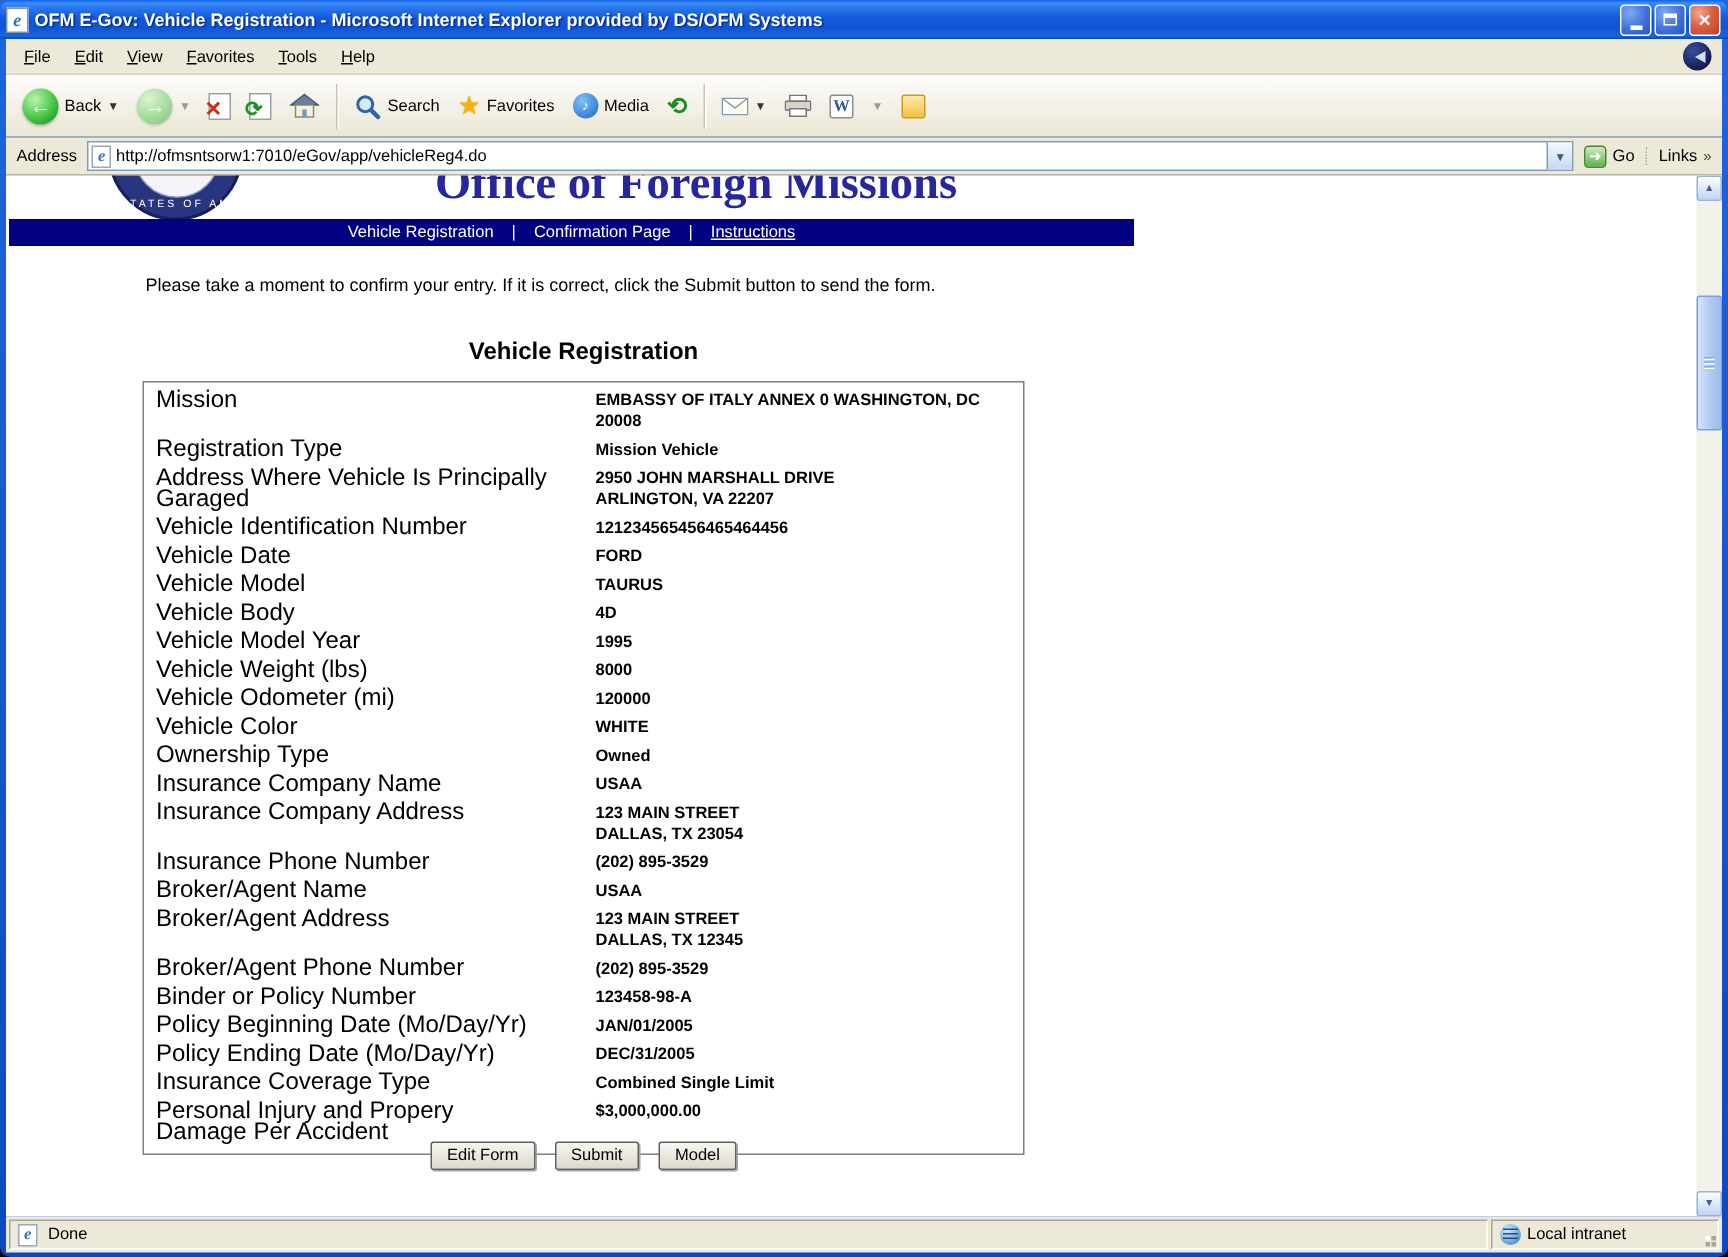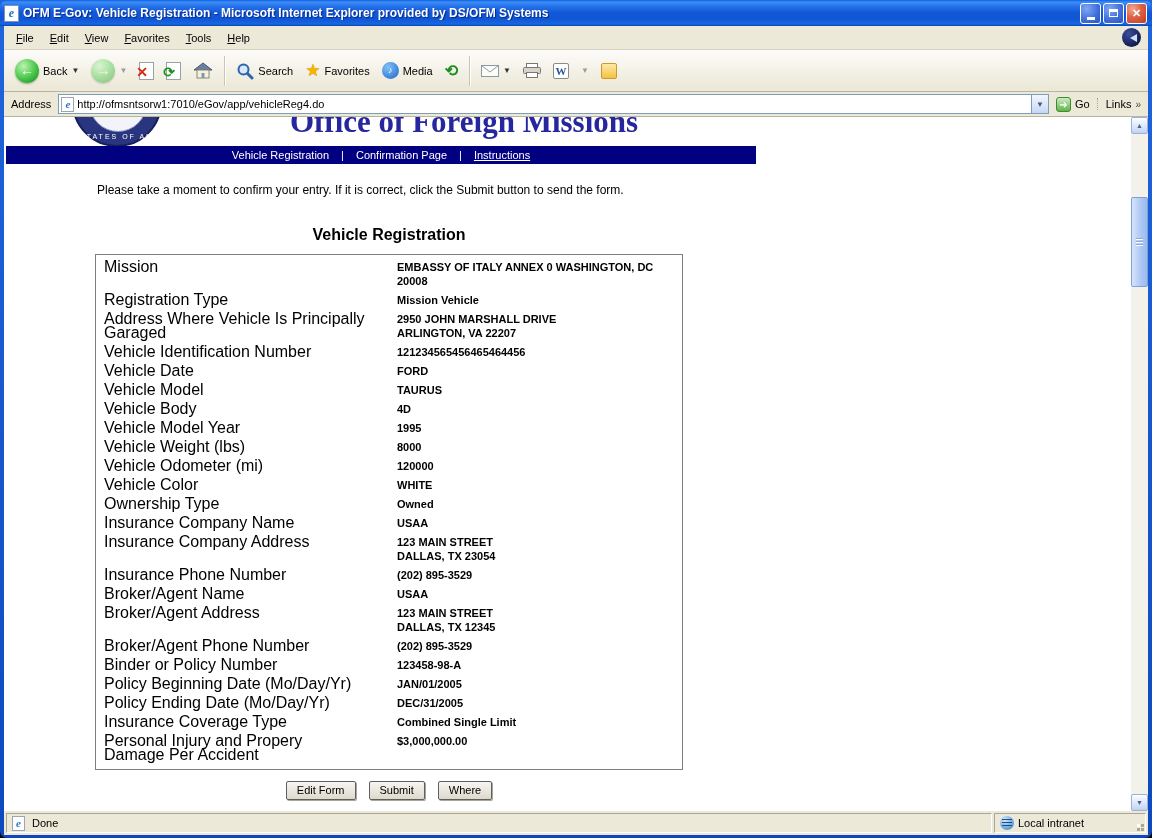"Edit Form" .form-buttons { top: 664px -> 644px }
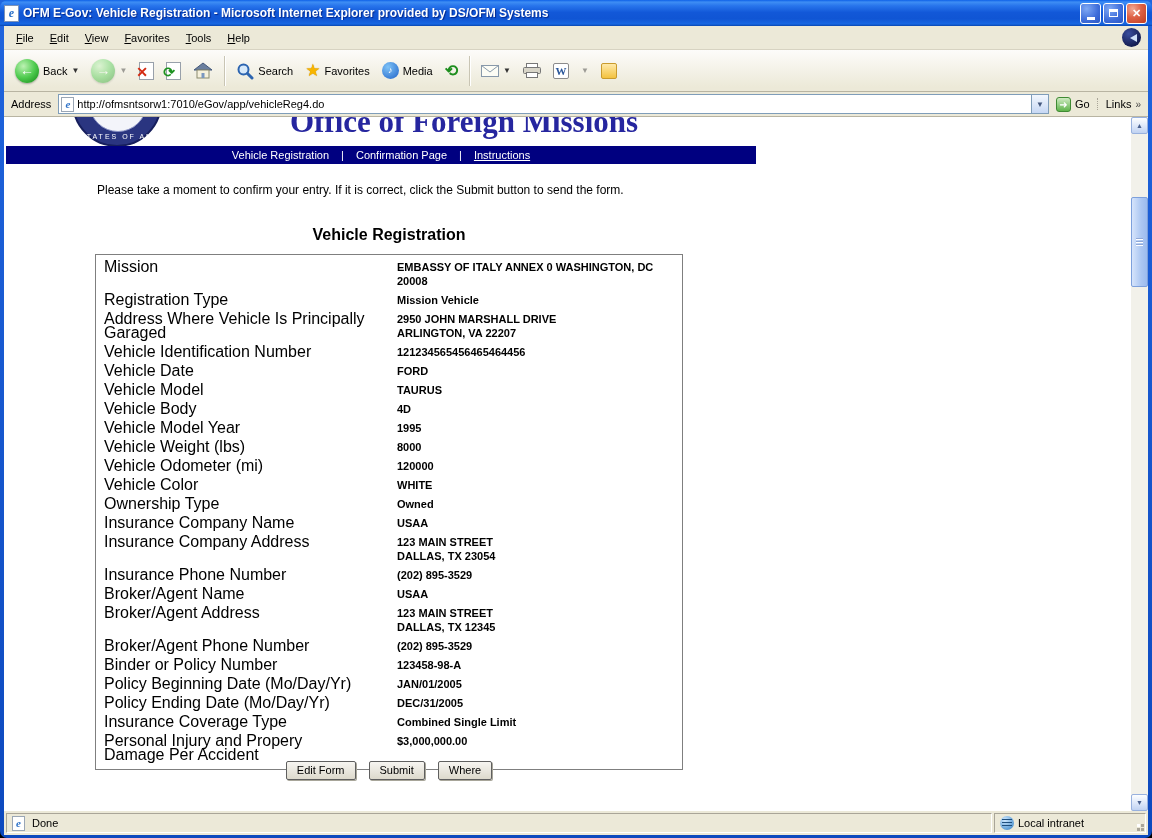"Where" button.xp-btn { text: Where -> Model }
